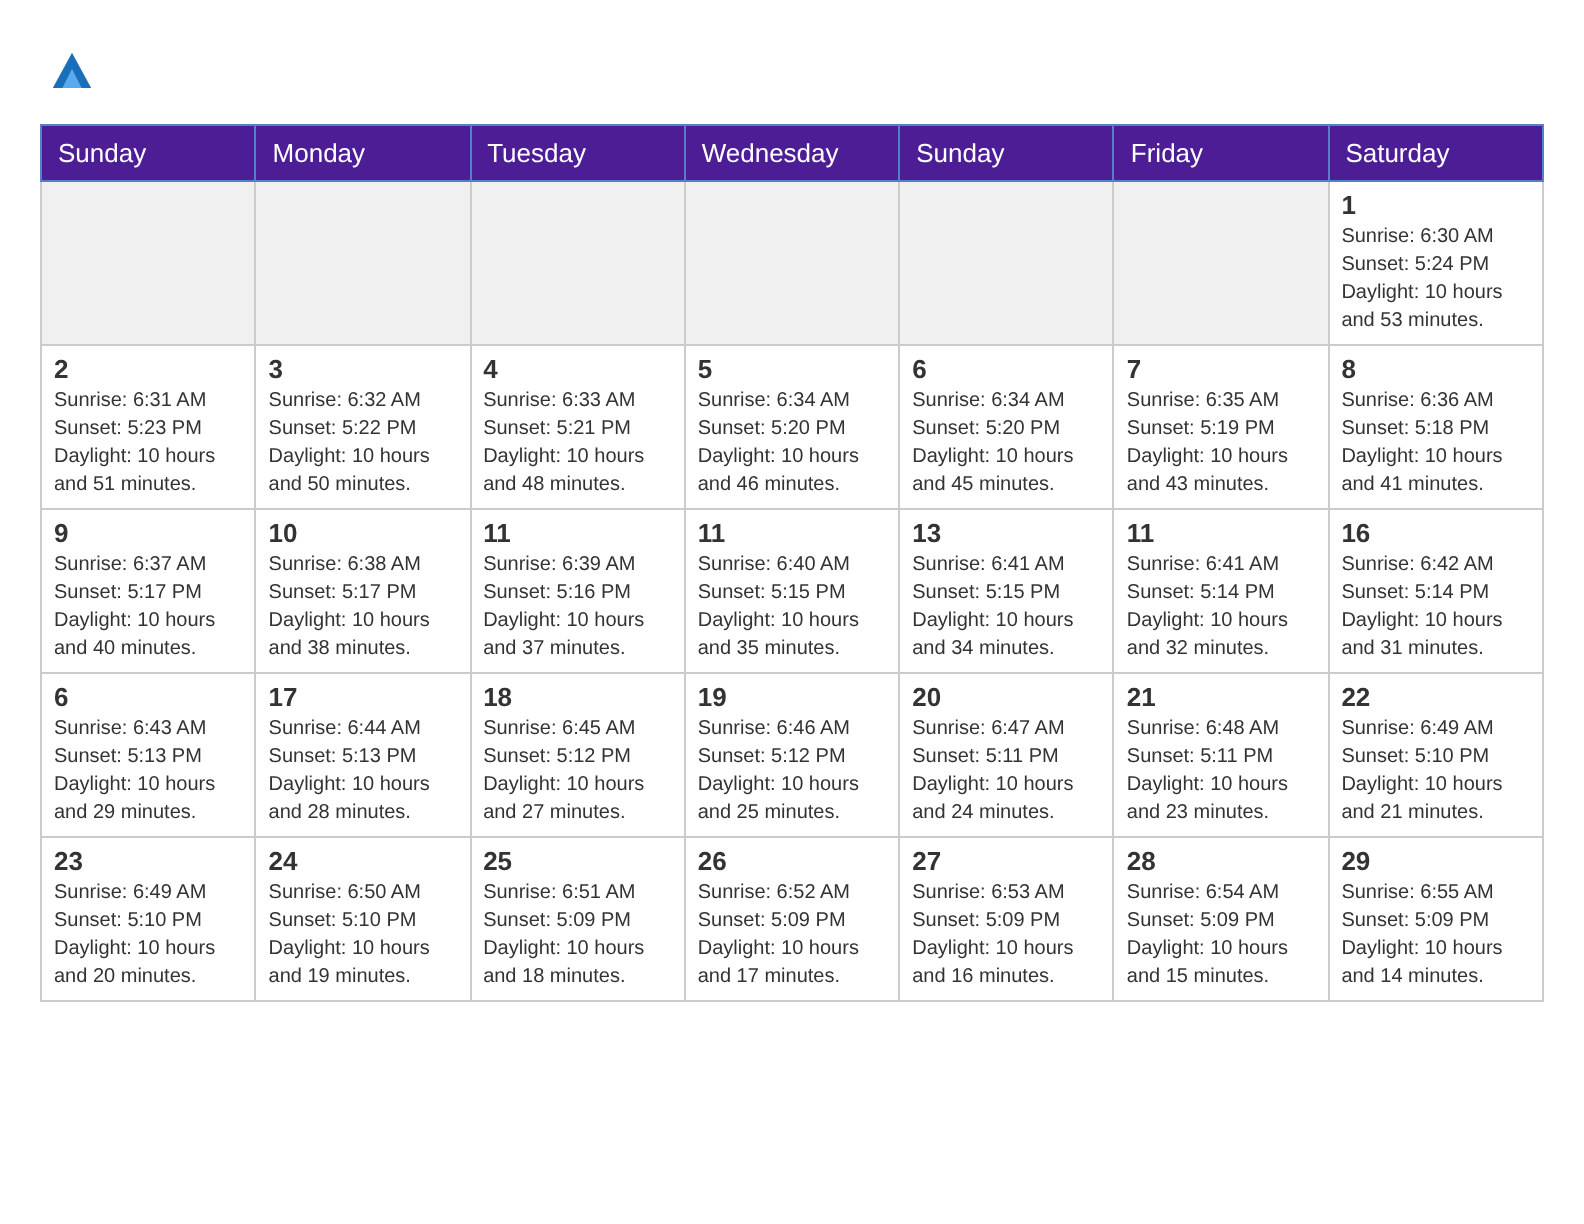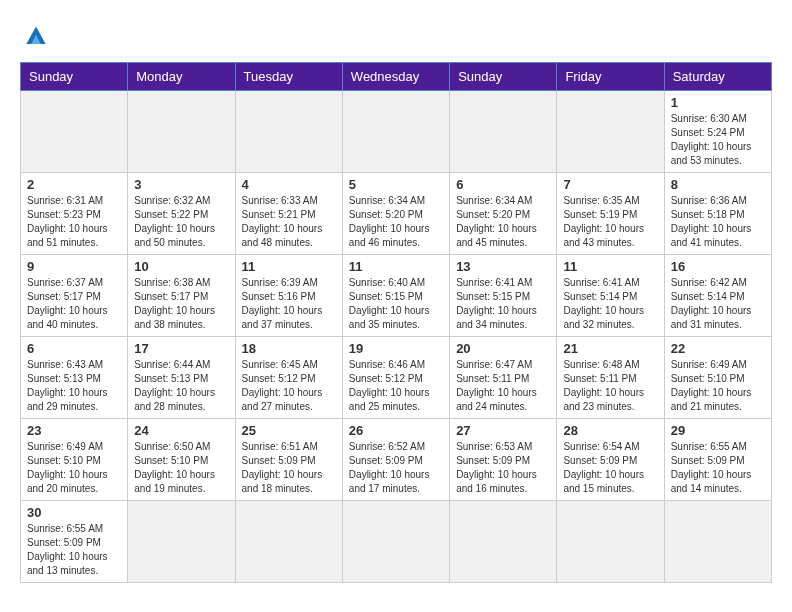"30" tr { html: <tr> <td> <span>30</span> <div>Sunrise: 6:55 AM<br>Sunset: 5:09 PM<br>Daylight: 10 hours and 13 minutes.</div> </td> <td></td> <td></td> <td></td> <td></td> <td></td> <td></td> </tr> -> none }
